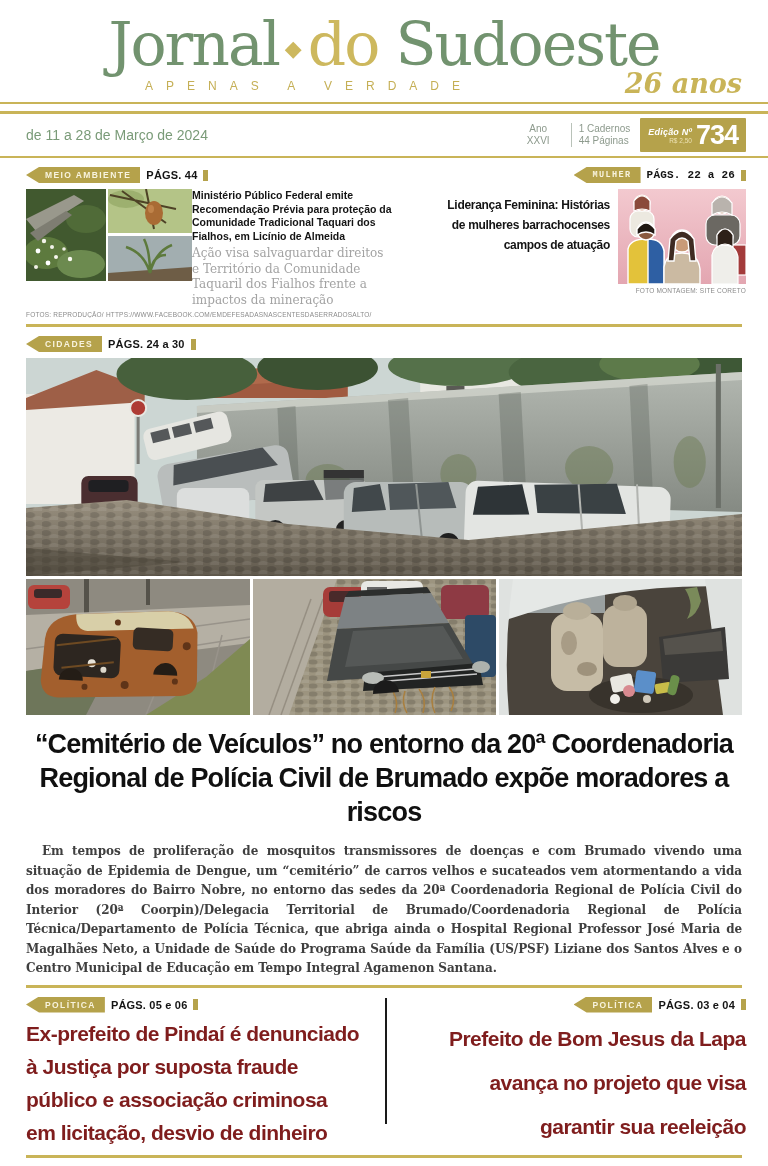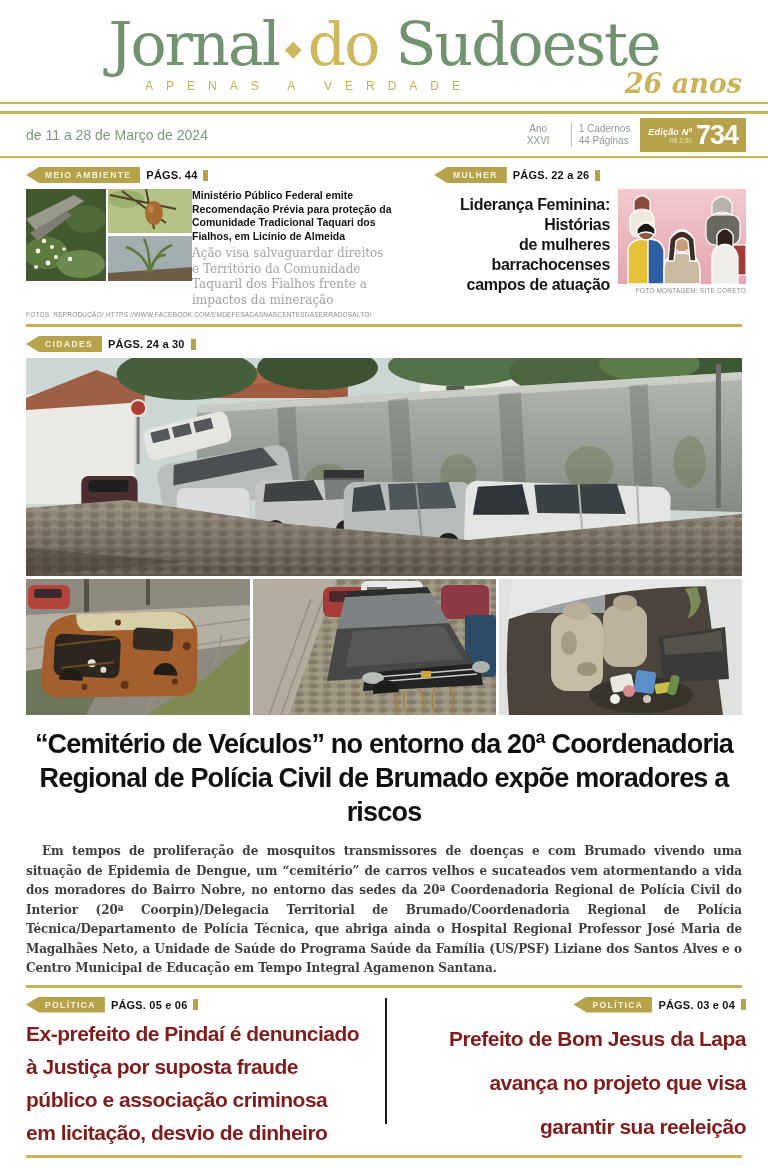"MULHER" .tag-row.right { font-family: none -> Liberation Mono, monospace; text-align: left -> right }
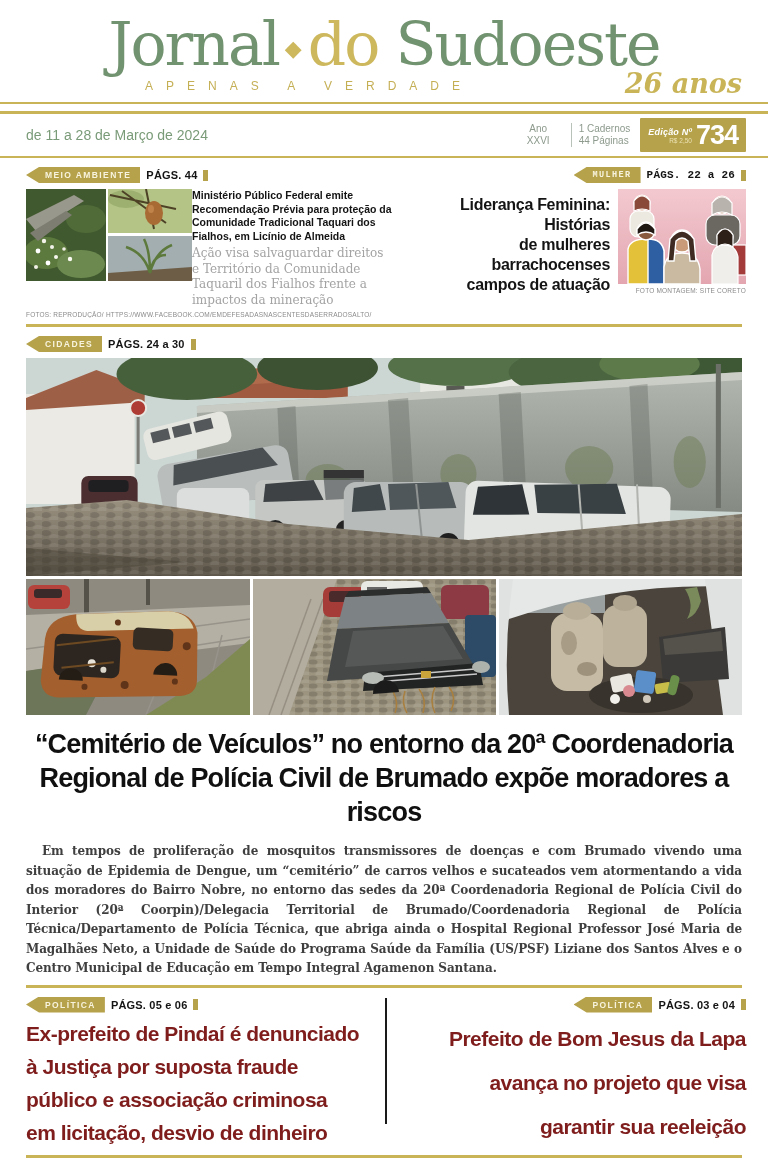"Liderança Feminina: Histórias" .mu-headline { font-size: 16px -> 12px }
